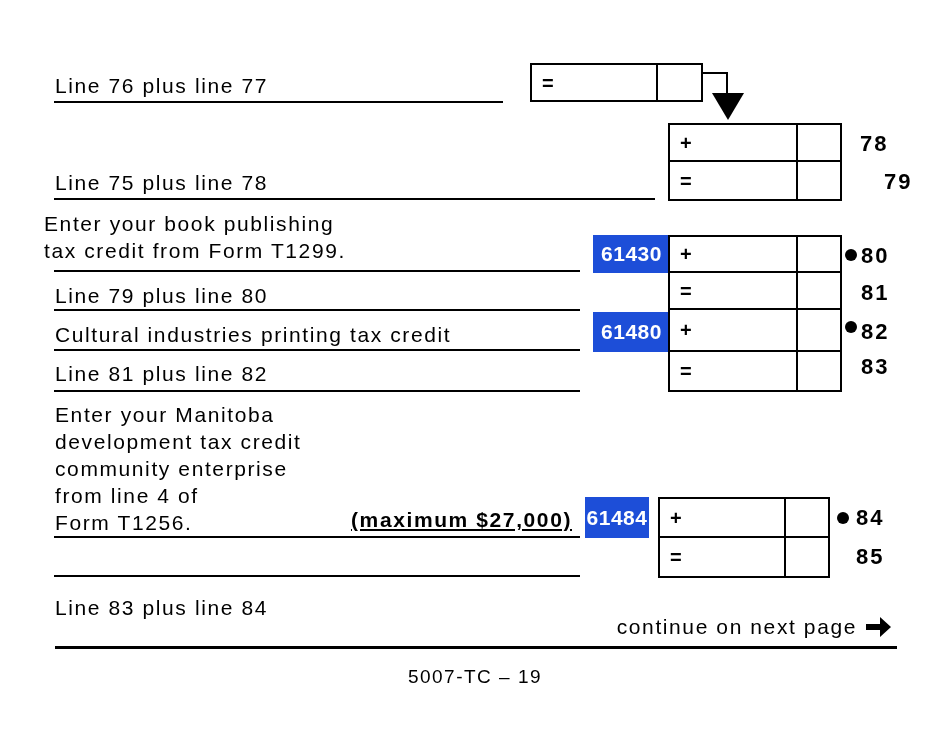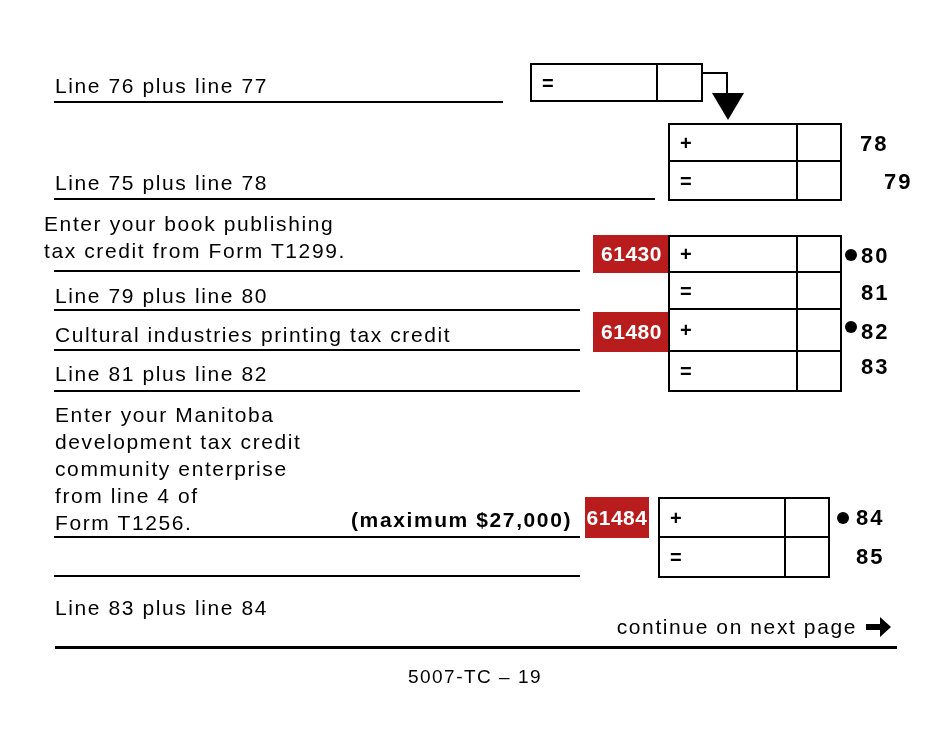"61430" .code { background: #b91c1c -> #1d4ed8 }
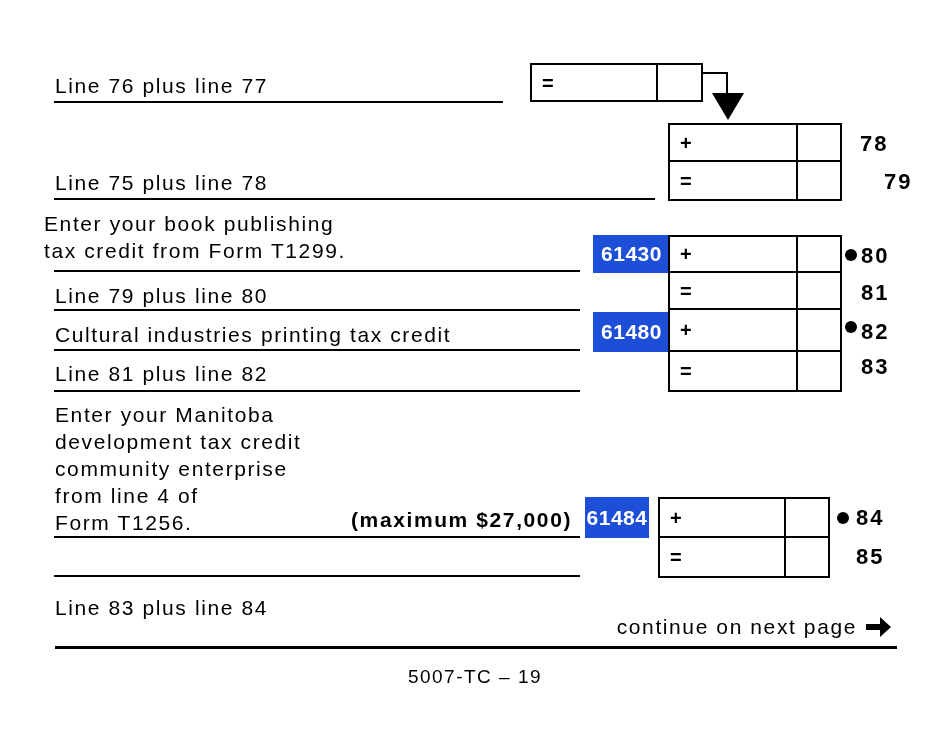"(maximum $27,000)" div.note { text-decoration: none -> underline }
